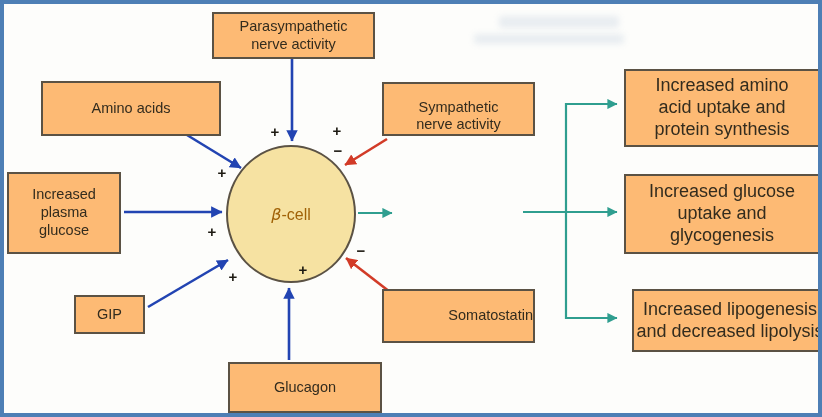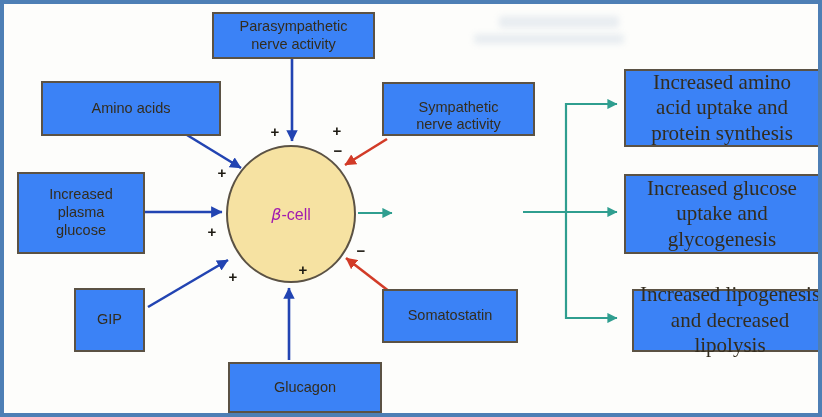"Parasympathetic" .box { background: #3b82f6 -> #fdba74 }
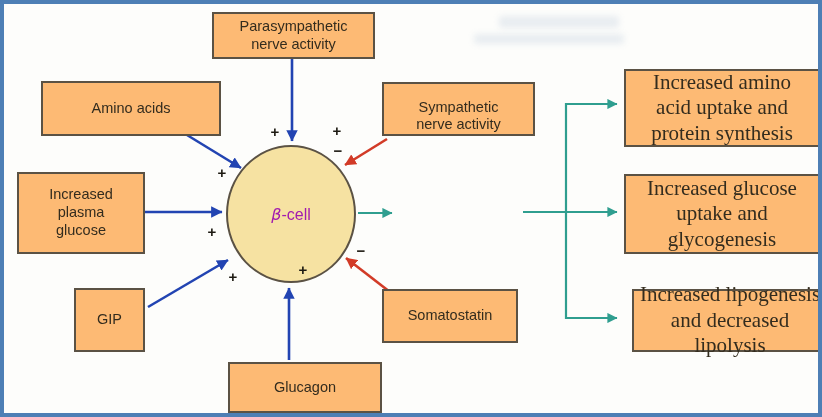"Increased amino" .effect { font-family: Liberation Serif, serif -> none; font-size: 21px -> 18px }
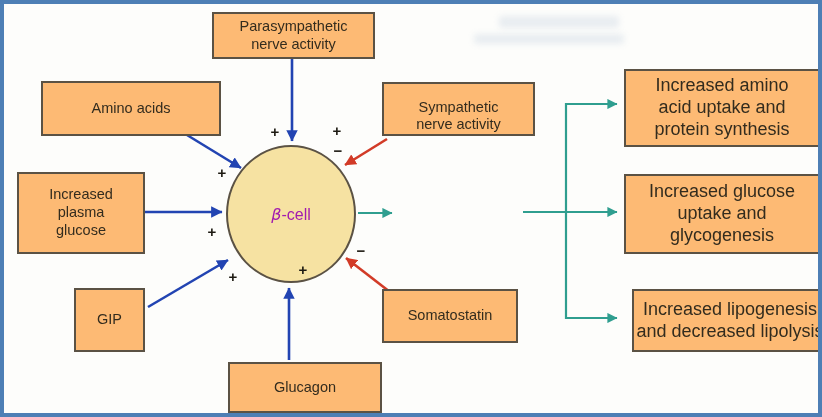"Increased" div.box { left: 13px -> 3px; width: 128px -> 114px }
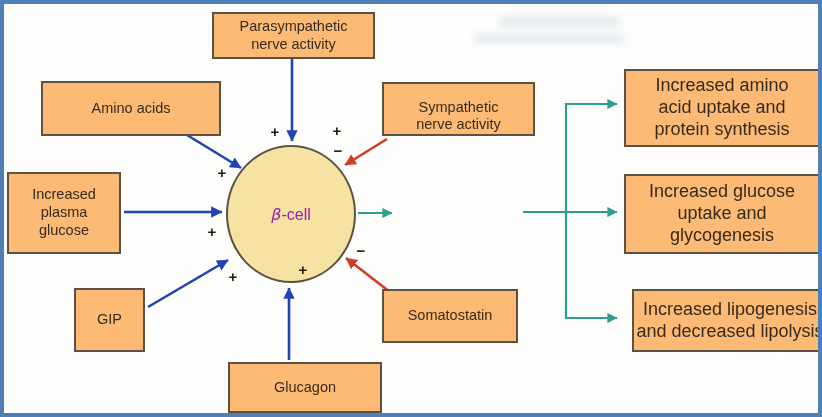"β-cell" .cell { color: #a21caf -> #a16207 }
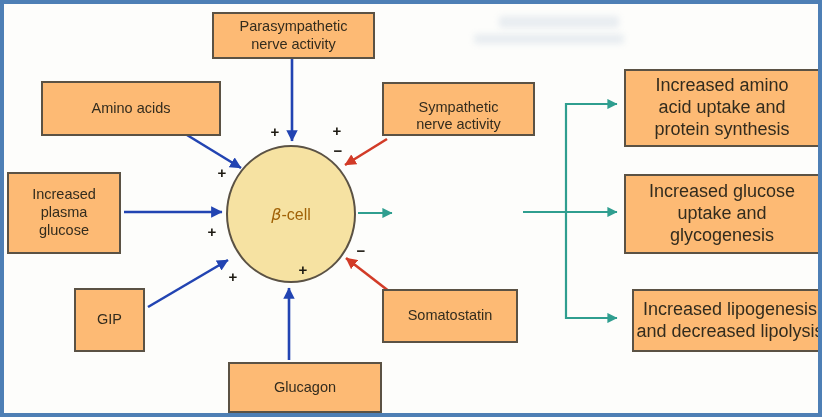"GIP" div.box { height: 64px -> 39px; top: 284px -> 291px }
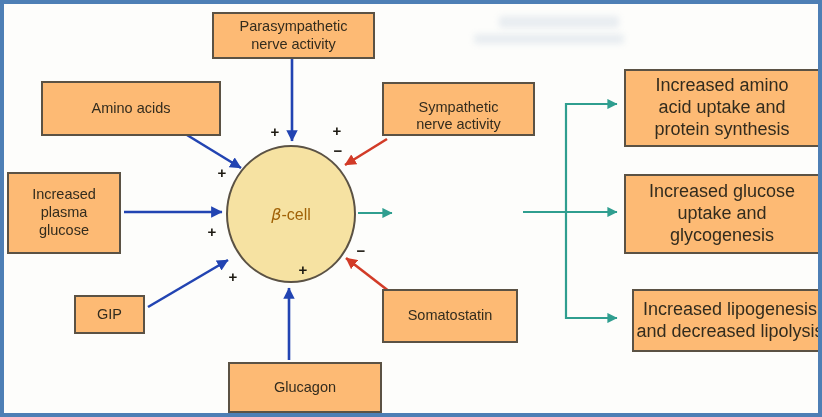"Somatostatin" div.box { justify-content: none -> flex-end; width: 136px -> 153px }
